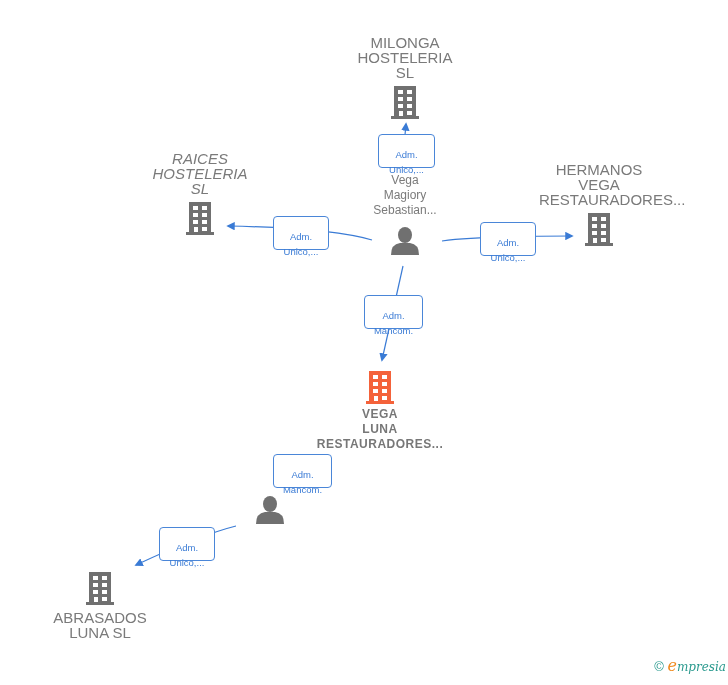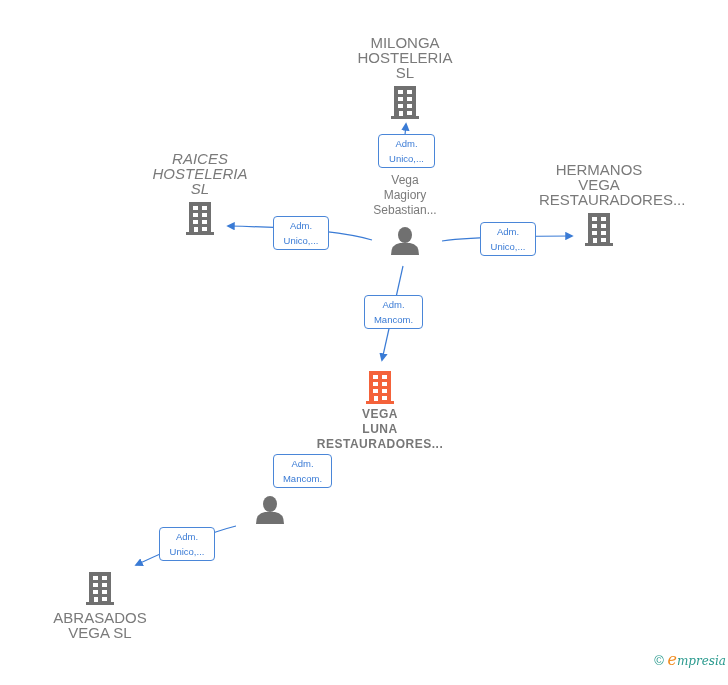"Adm." .edge-label { padding: 1px 4px -> 12px 4px }
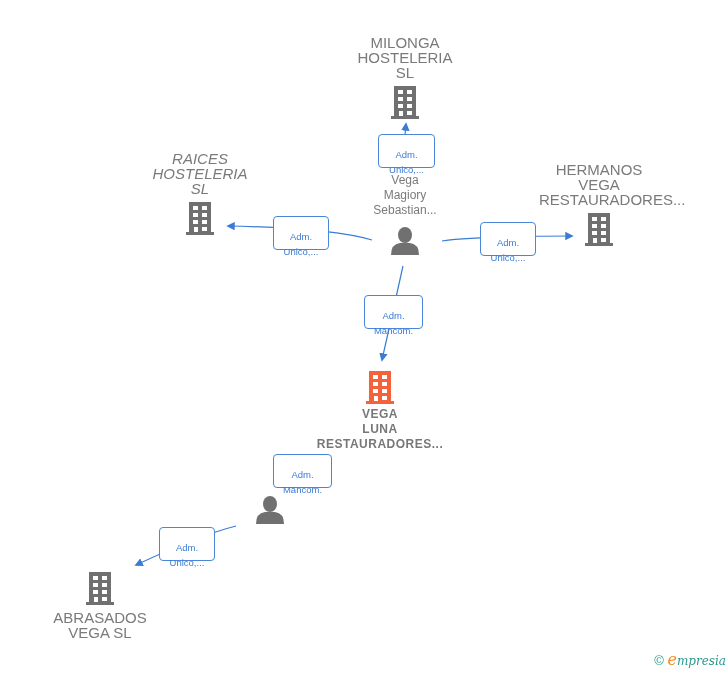"ABRASADOS" div.company-label { text: VEGA -> LUNA }
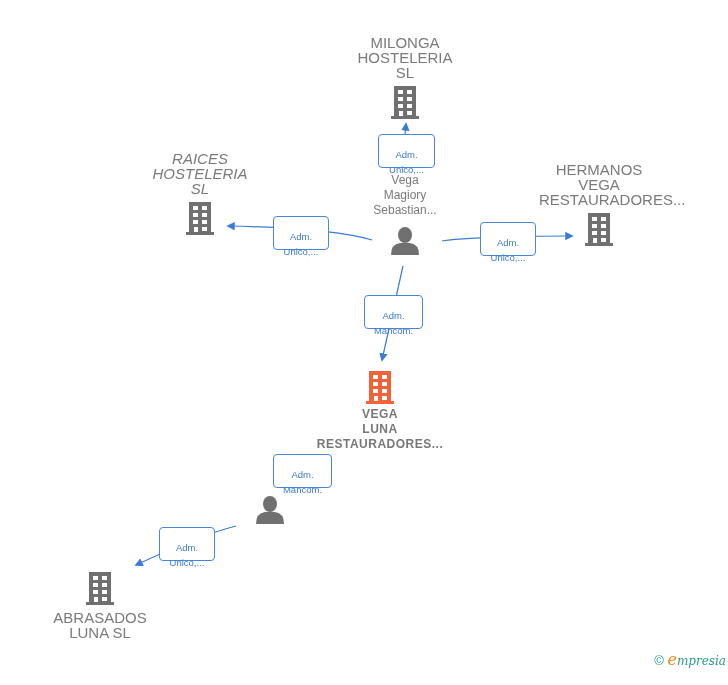"© empresia" .footer { bottom: 16px -> 10px }
